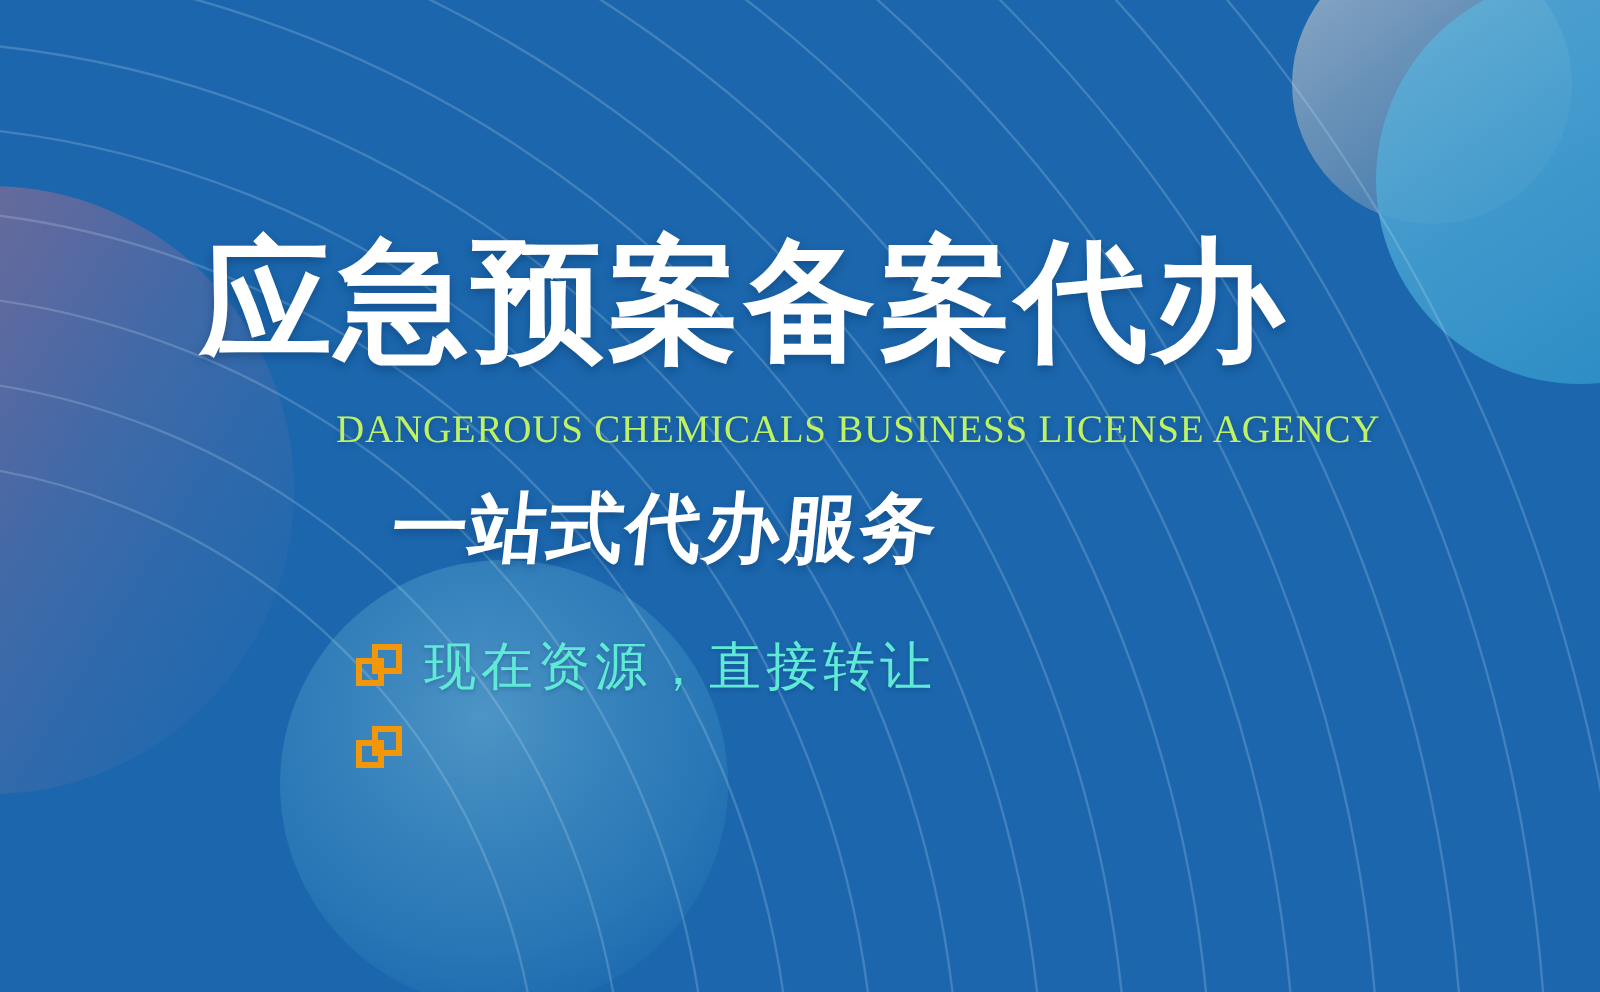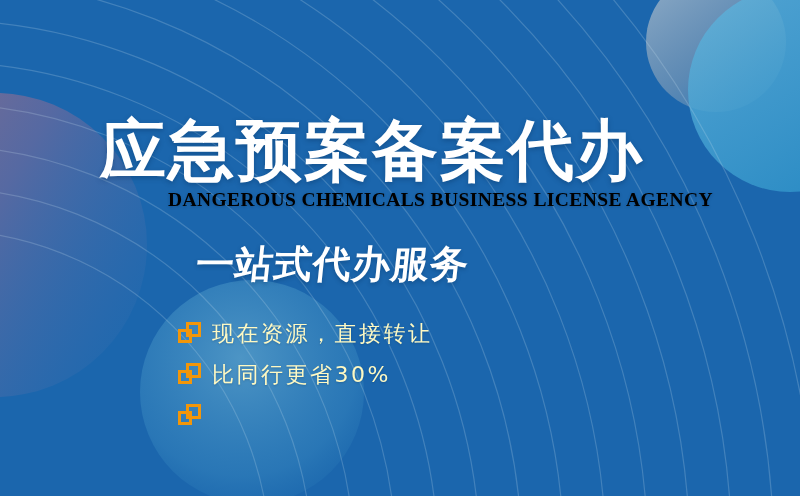"DANGEROUS CHEMICALS BUSINESS LICENSE" .sub-en { color: #000000 -> #bef264; font-weight: 700 -> 400; top: 190px -> 206px }
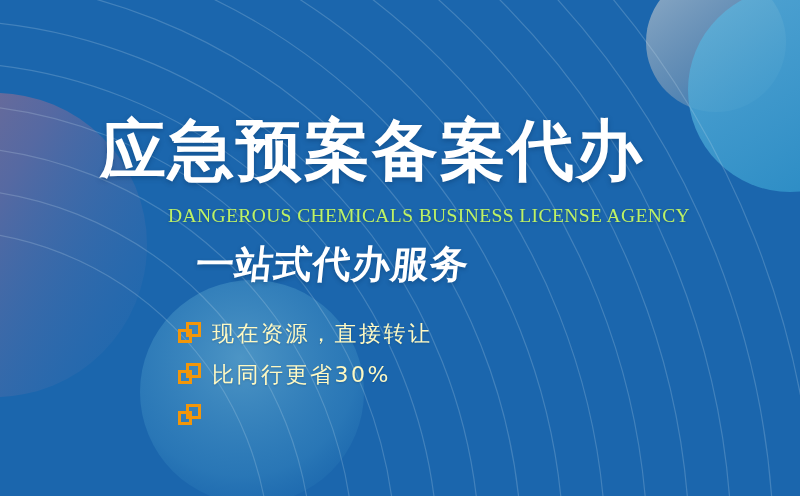"现在资源，直接转让" .bullet-text { color: #fef9c3 -> #5eead4; font-size: 22px -> 26px }
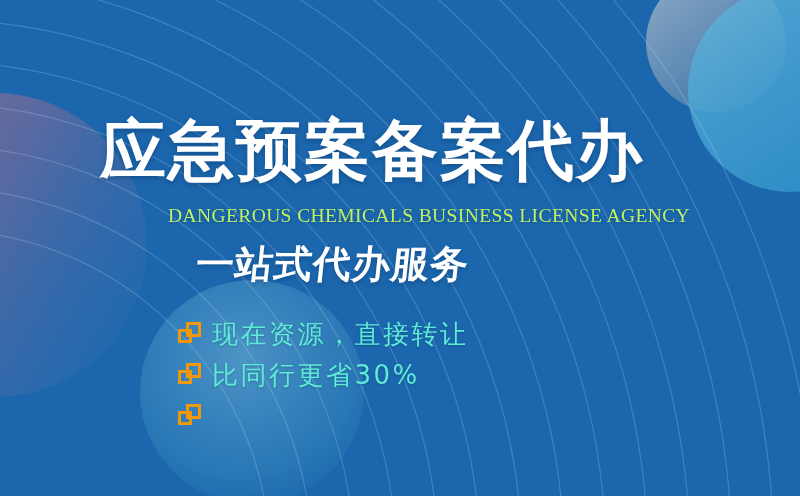"比同行更省30%" div.bullet-row { html: <div> <span> <span></span> <span></span> </span> <span>比同行更省30%</span> </div> -> none }
